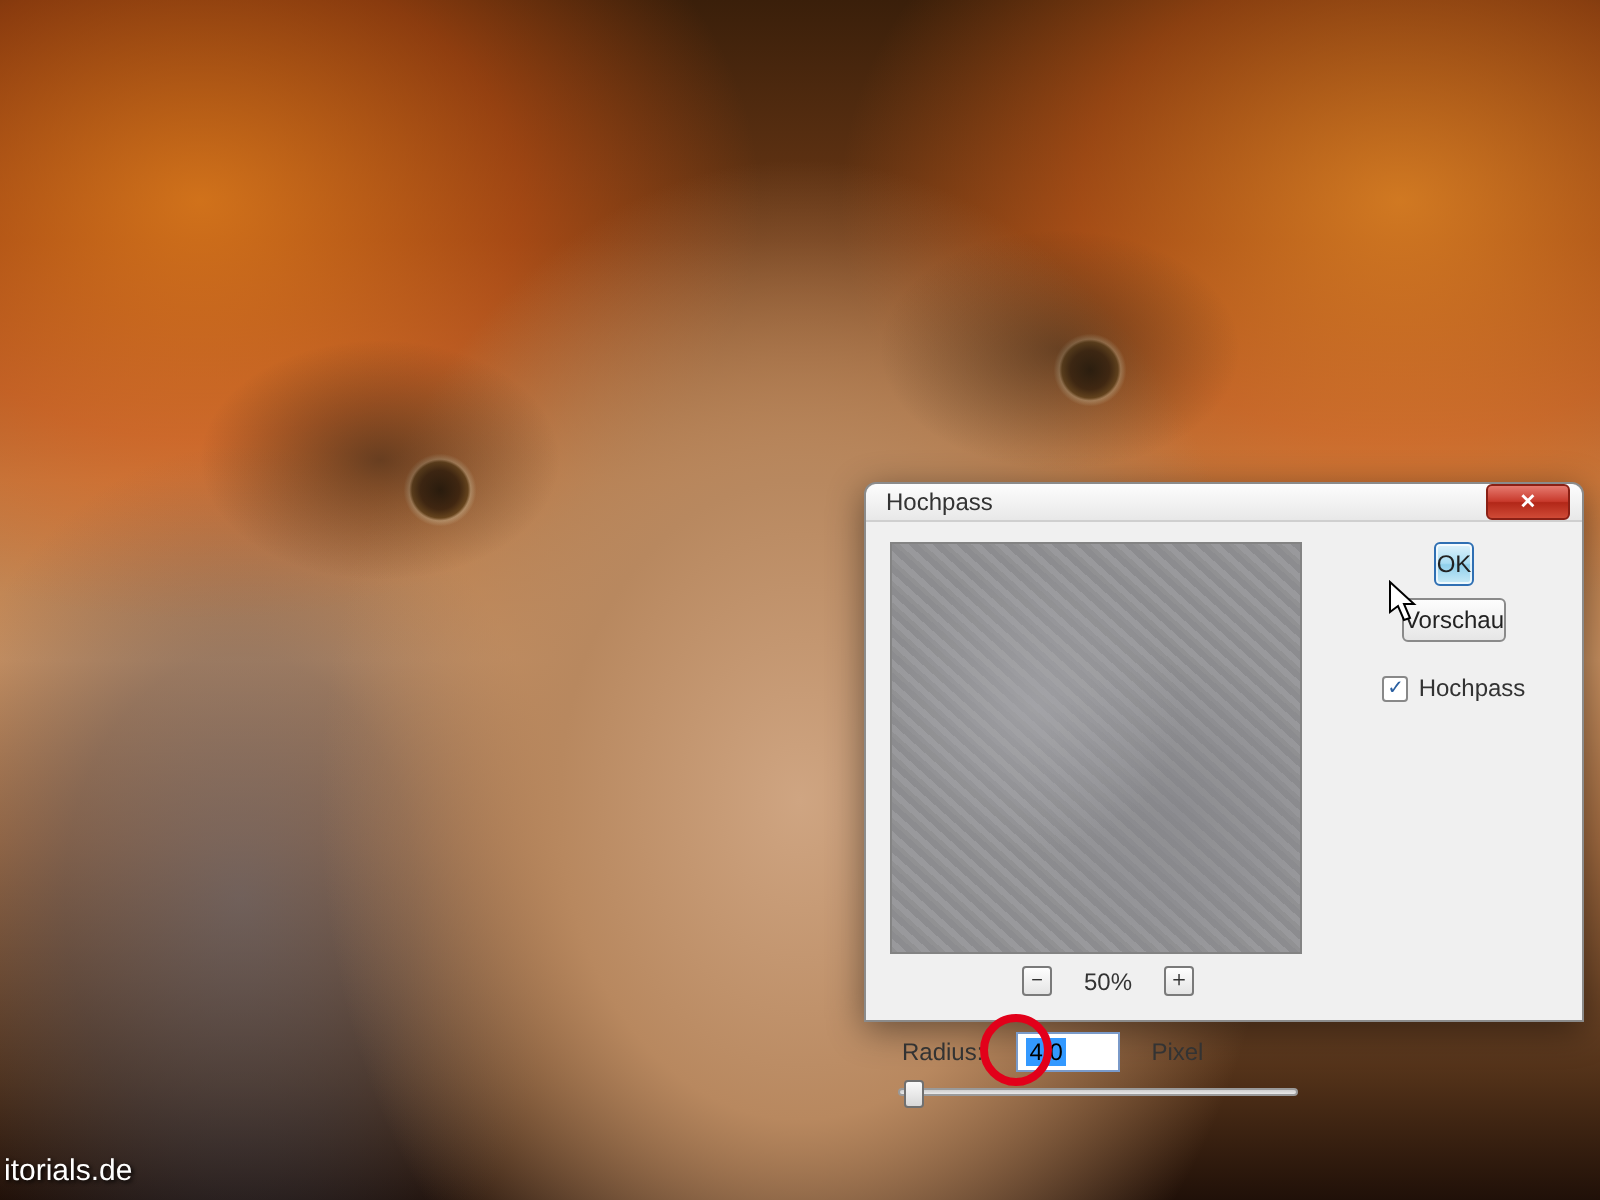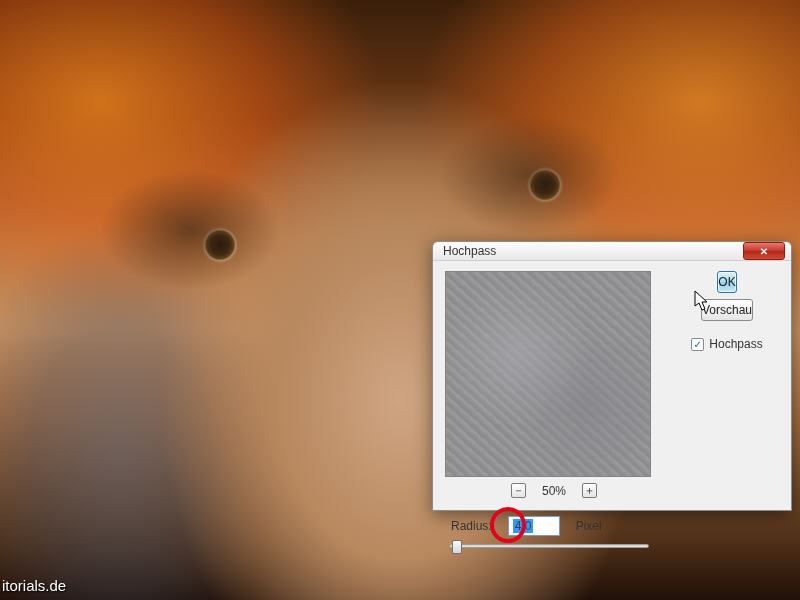"4,0" .radius-input .selected { color: #404040 -> #000000 }
